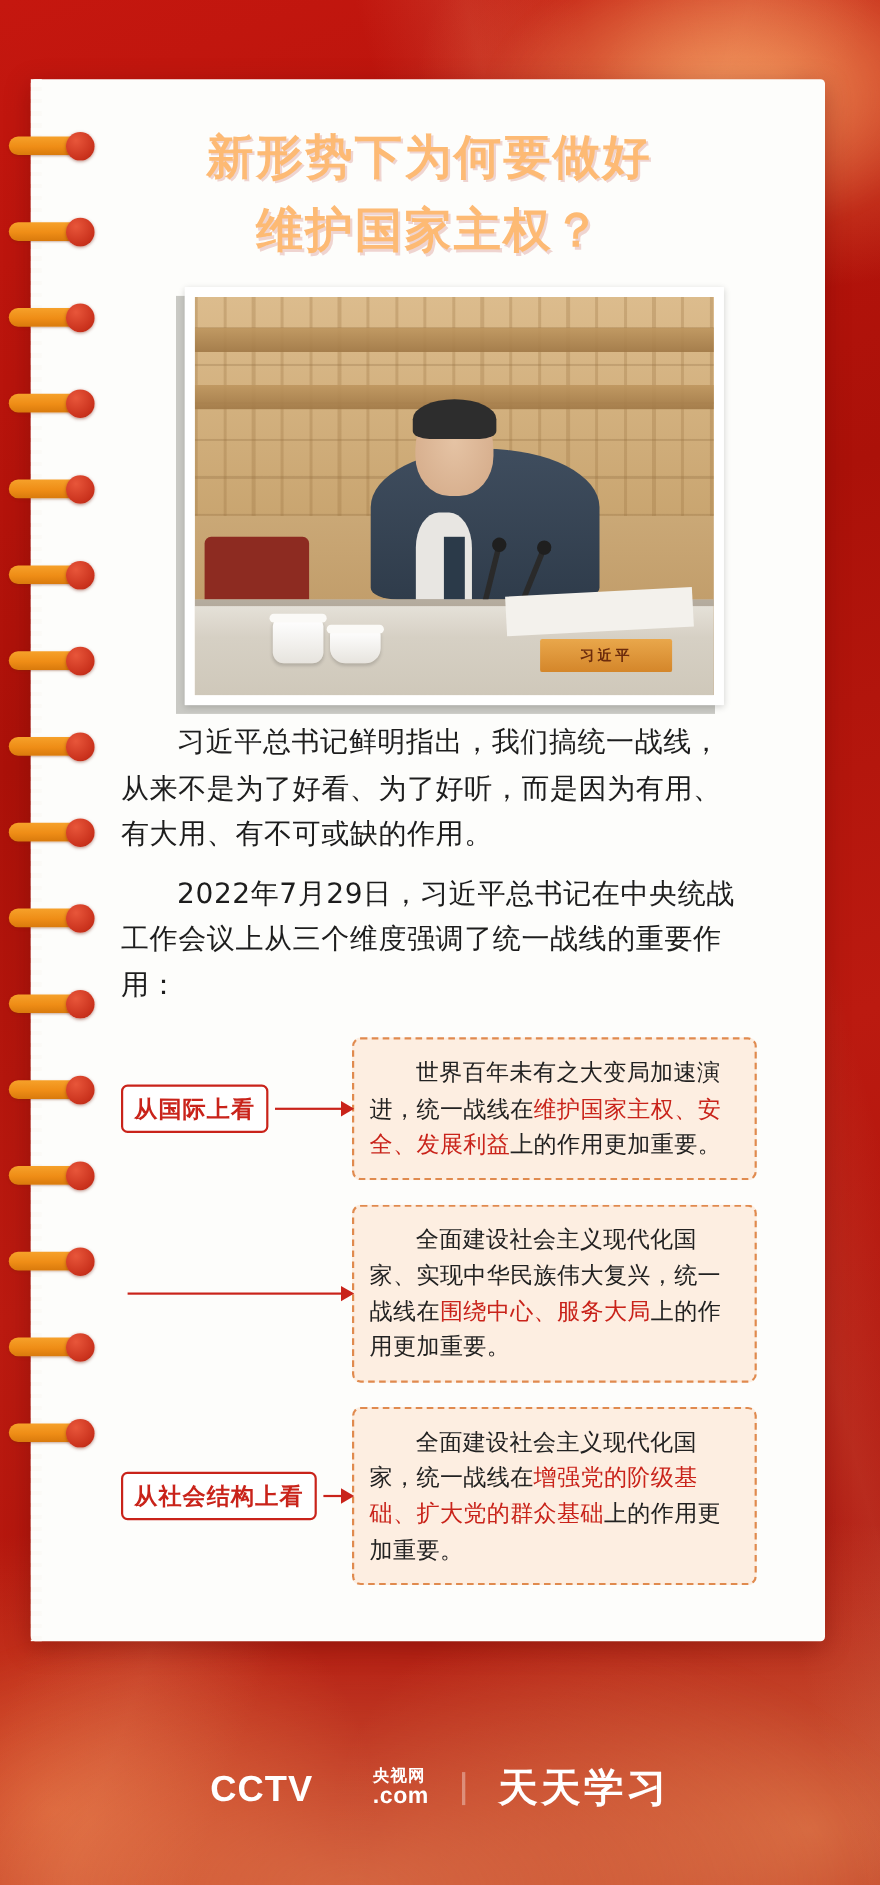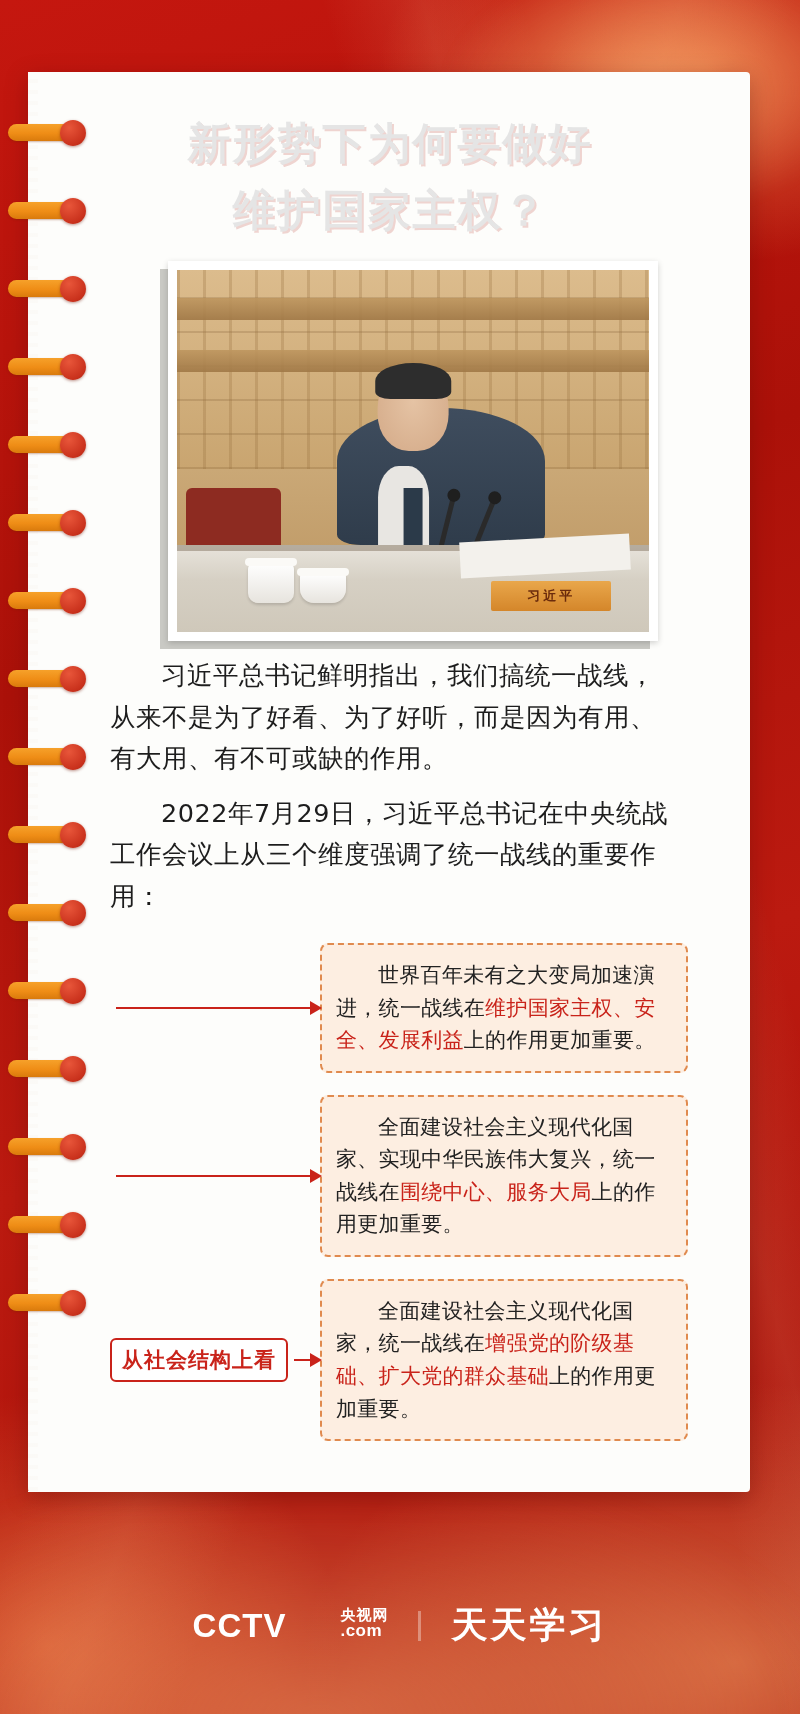"新形势下为何要做好" .title { color: #e5e5e5 -> #fdba74 }
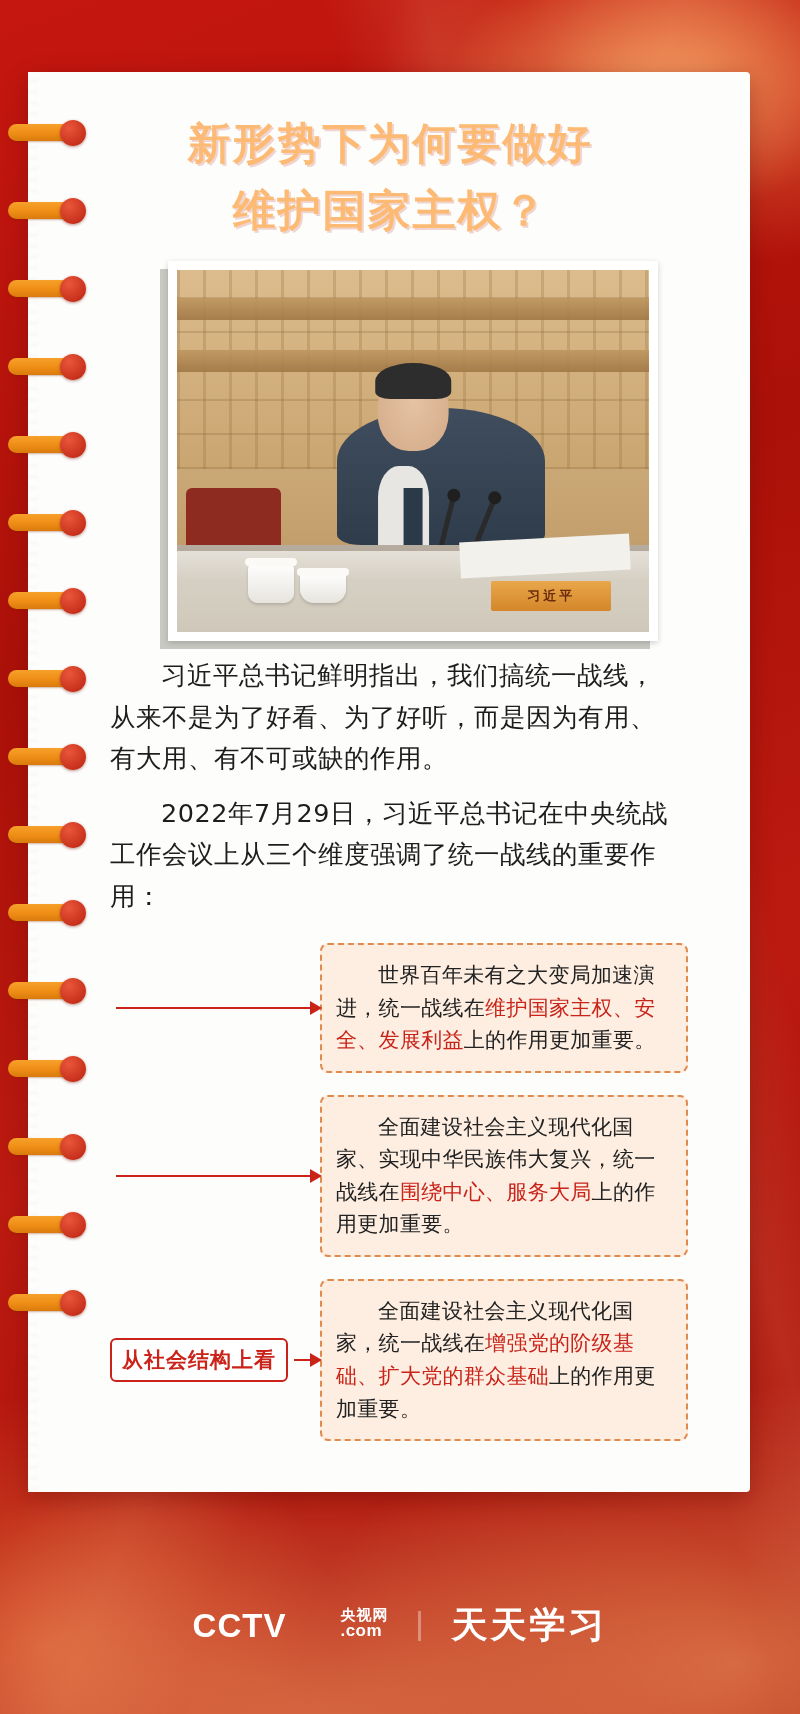"从国际上看" span.tag { html: none -> <span>从国际上看</span> }
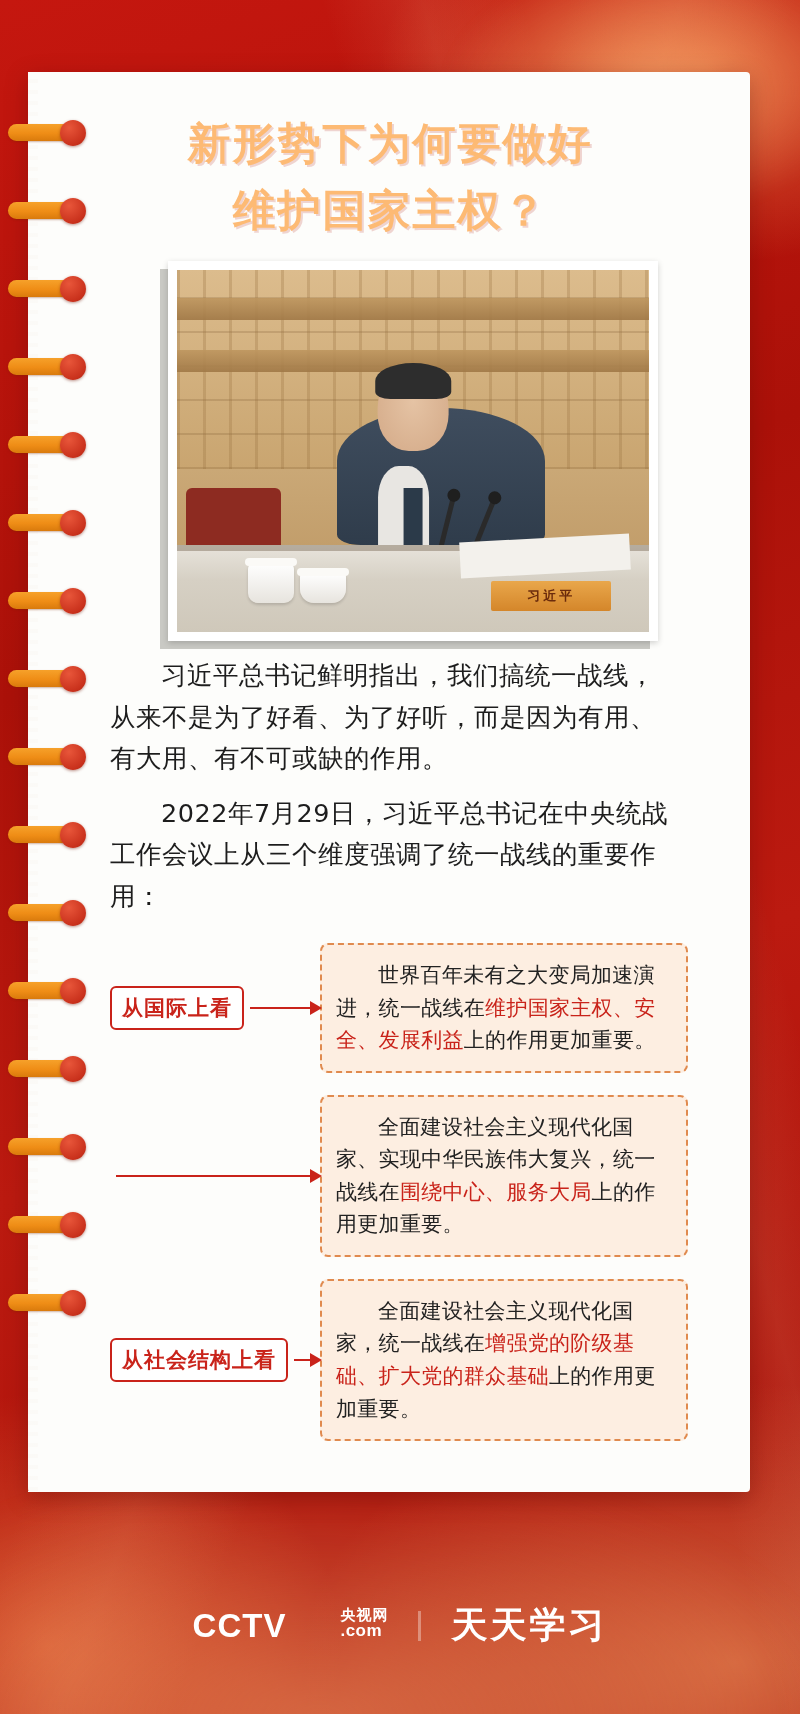"CCTV" .cctv { align-items: flex-start -> center }
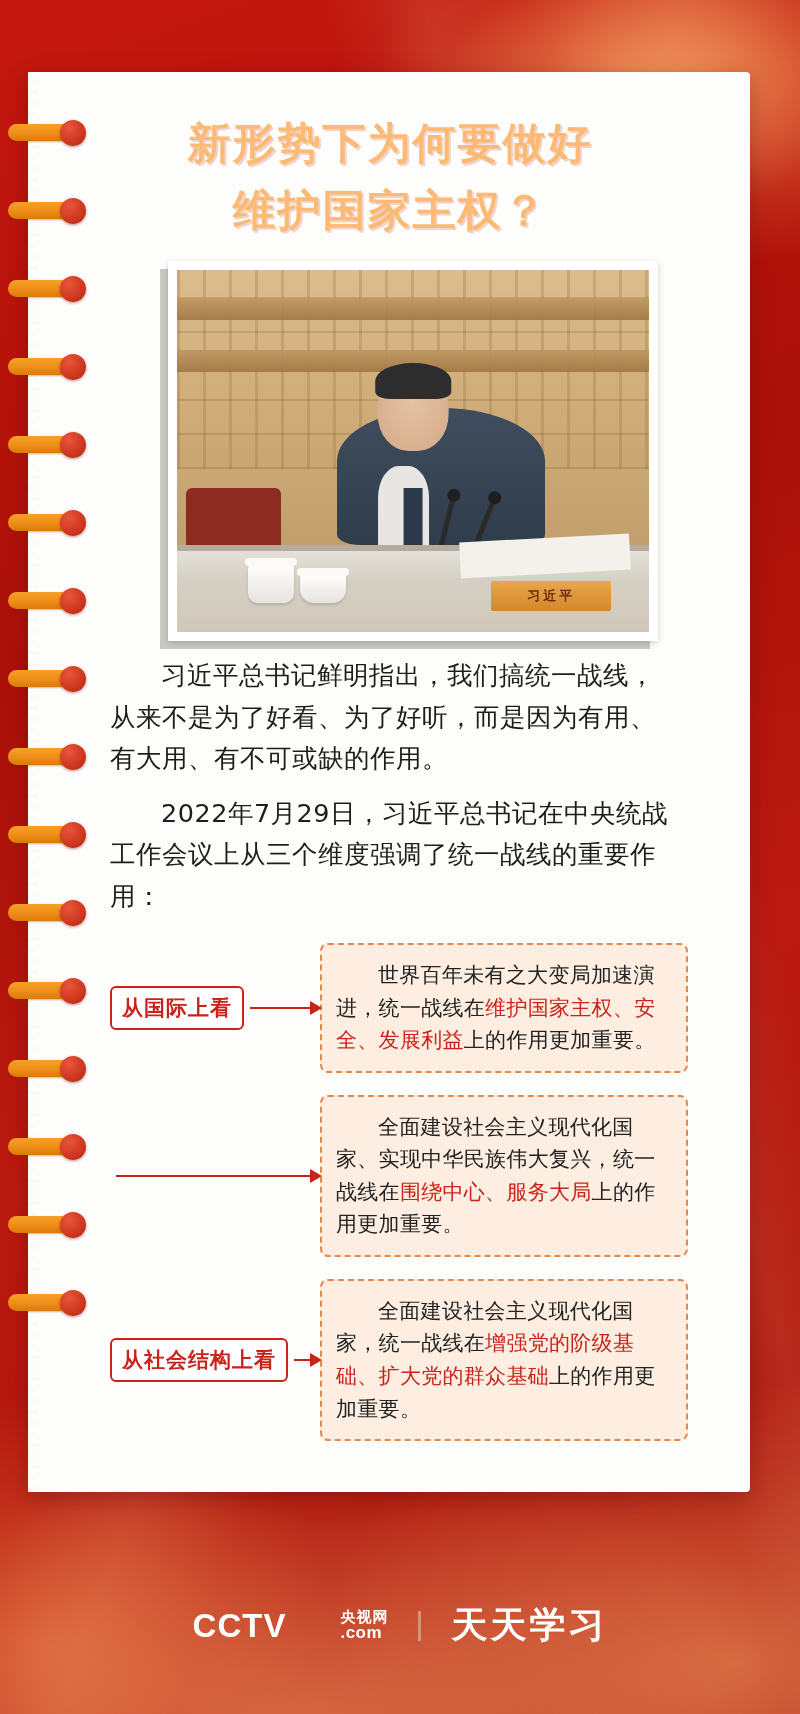".com" .cctv-sub .com { font-size: 17px -> 21px }
